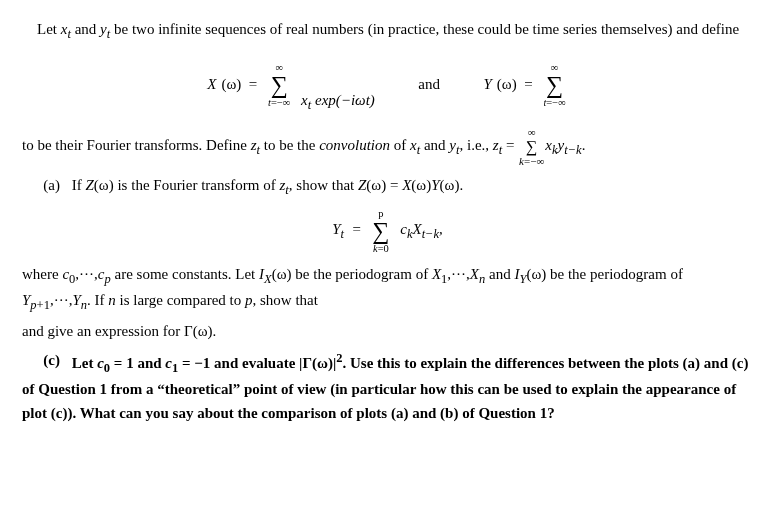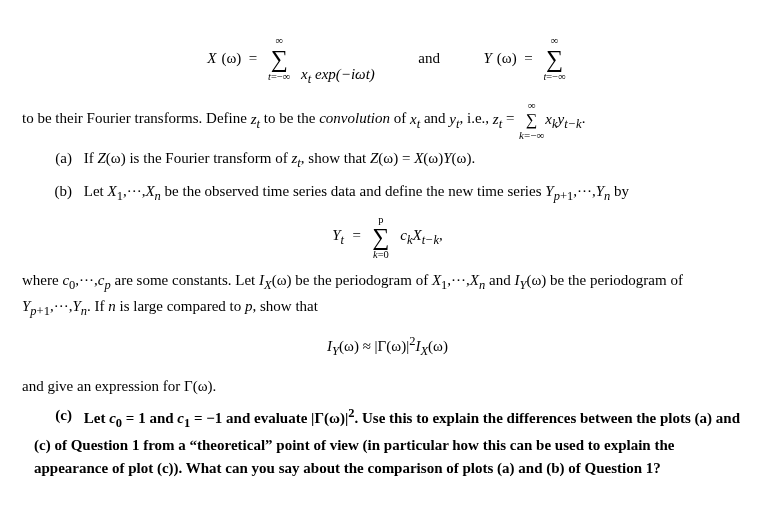"Let xt and yt be" p { html: none -> <p> &nbsp;&nbsp;&nbsp;&nbsp;Let <span>x<sub>t</sub></span> and <span>y<sub>t</sub></span> be two infinite sequences of real numbers (in practice, these could be time series themselves) and define </p> }
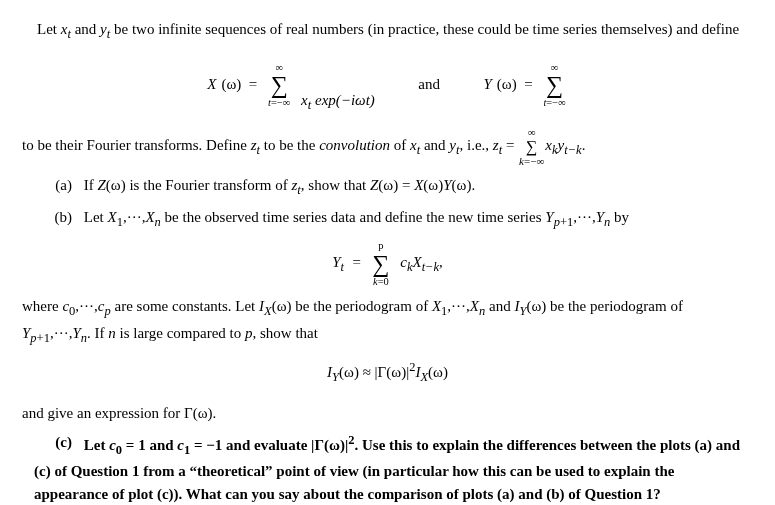"(a) If Z(ω) is the" .item-block { margin: 6px 12px -> 6px 0 }
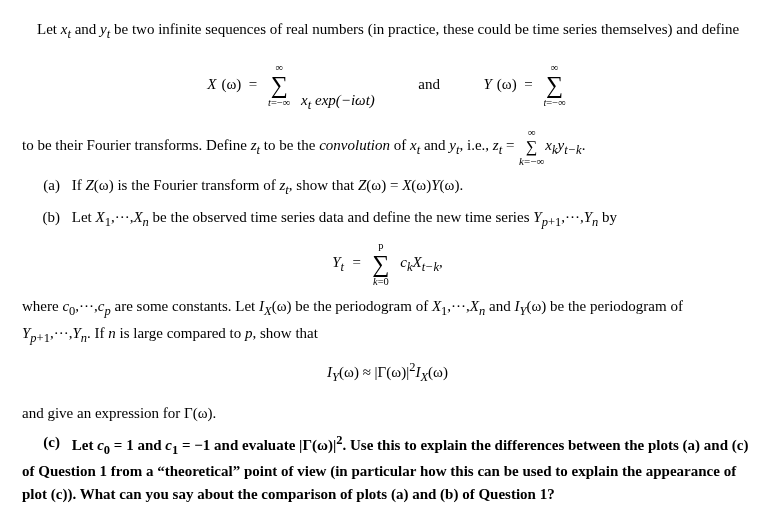"(b) Let X1,···,Xn be the" div.item-block { html: <div> <span>(b)</span> <span> Let <span>X</span><sub>1</sub>,···,<span>X<sub>n</sub></span> be the observed time series data and define the new time series <span>Y<sub>p</sub></span><sub>+1</sub>,···,<span>Y<sub>n</sub></span> by </span> </div> -> none }
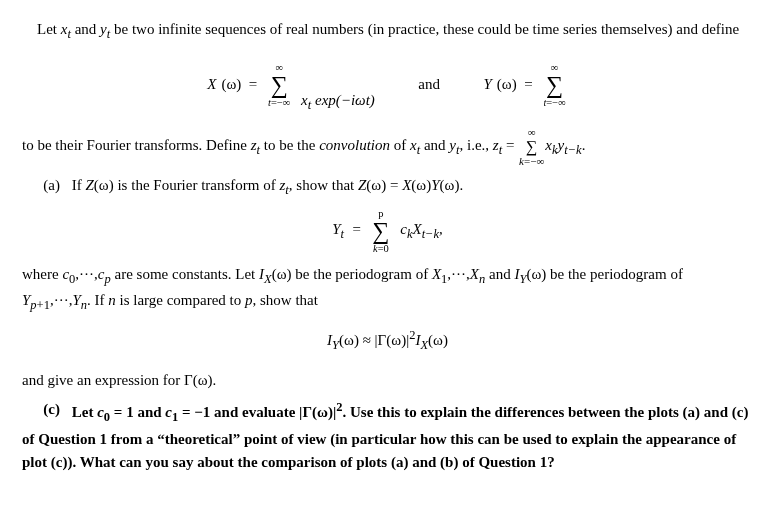"IY(ω) ≈ |Γ(ω)|2IX(ω)" div.approx-block { html: <div> <span>I<sub>Y</sub></span>(ω) ≈ |Γ(ω)|<sup>2</sup><span>I<sub>X</sub></span>(ω) </div> -> none }
